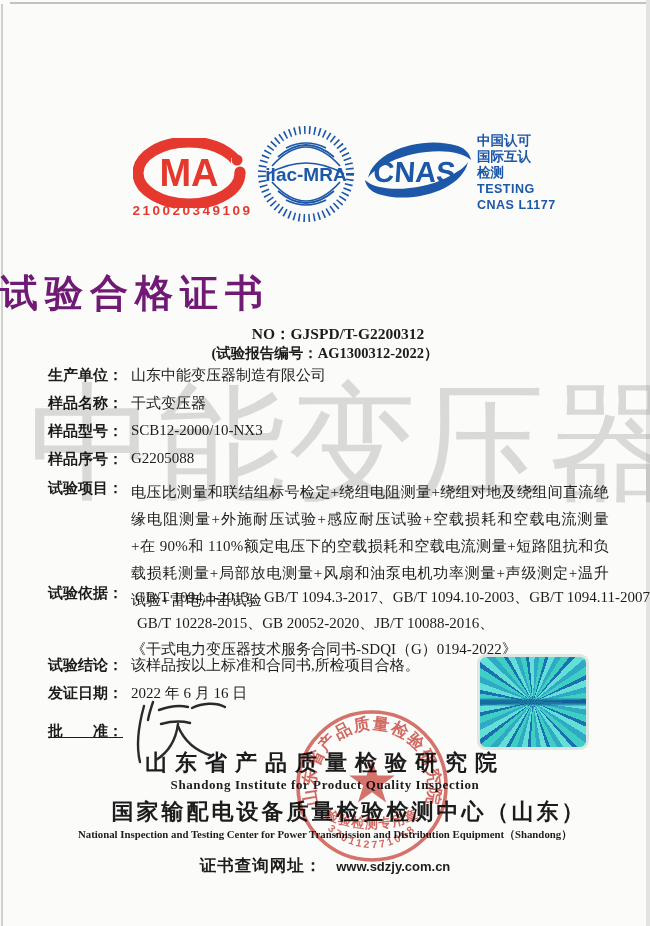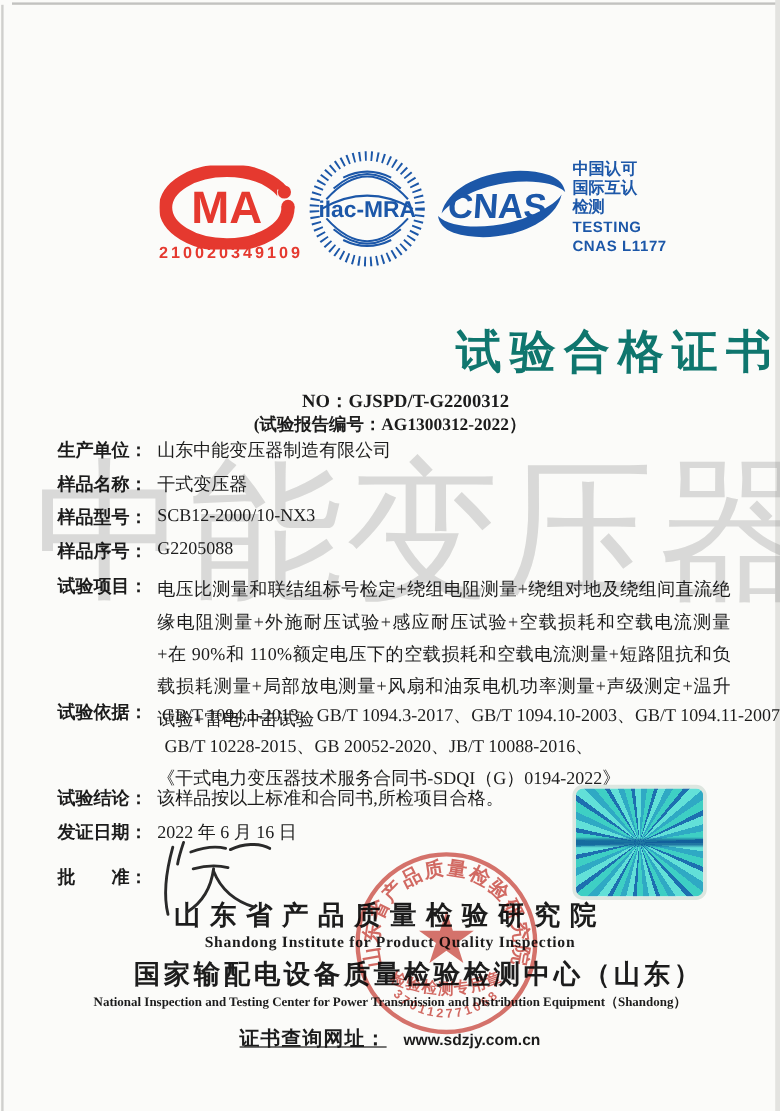"试验合格证书" .title { color: #0f766e -> #701a75; text-align: right -> left }
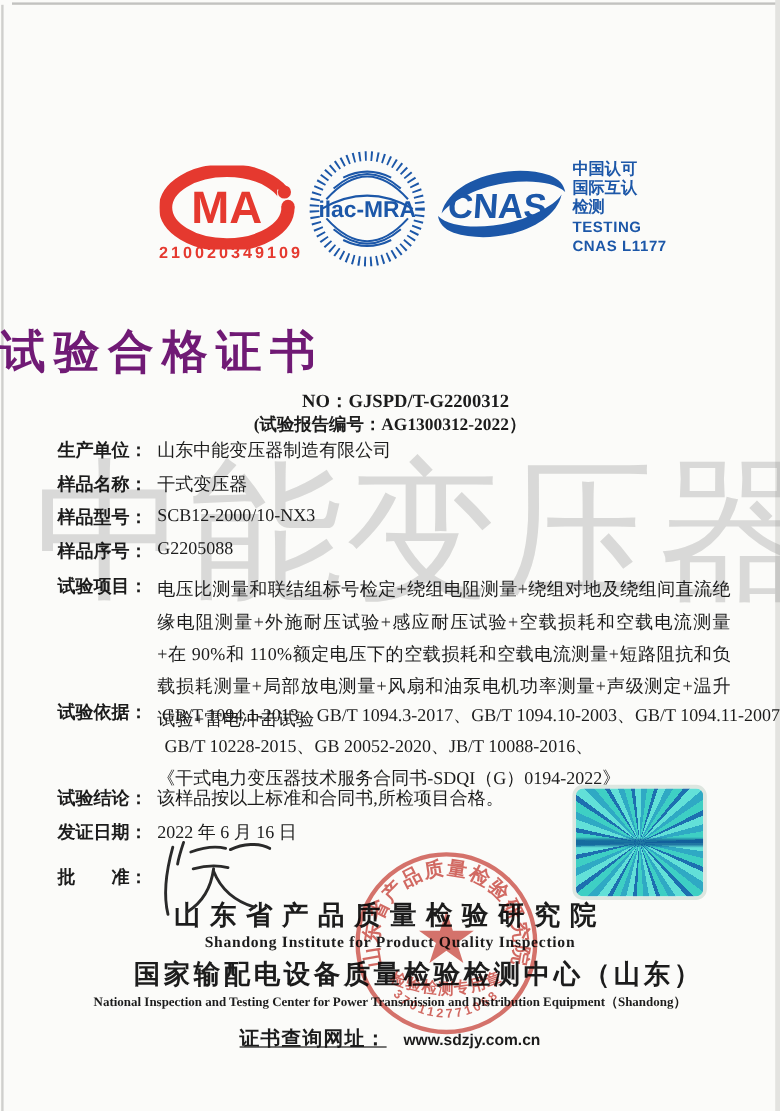"批 准：" div.row { text-decoration: none -> underline }
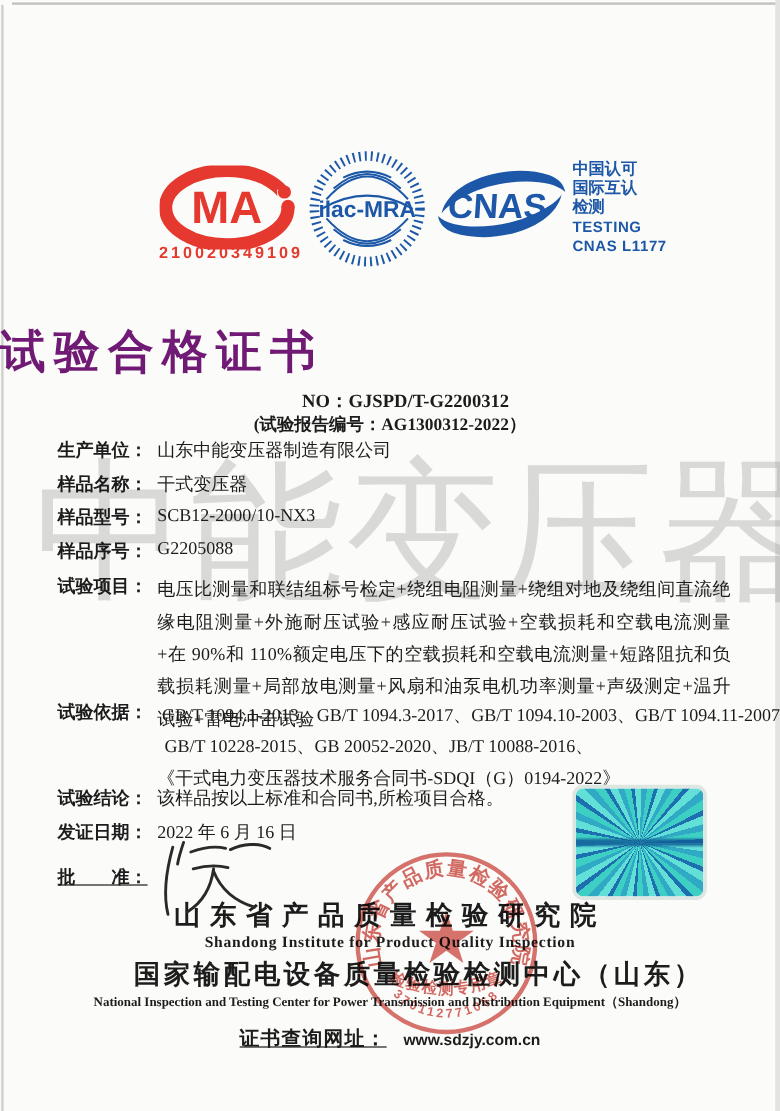"证书查询网址：" .query .q-lbl { text-decoration: underline -> none }
